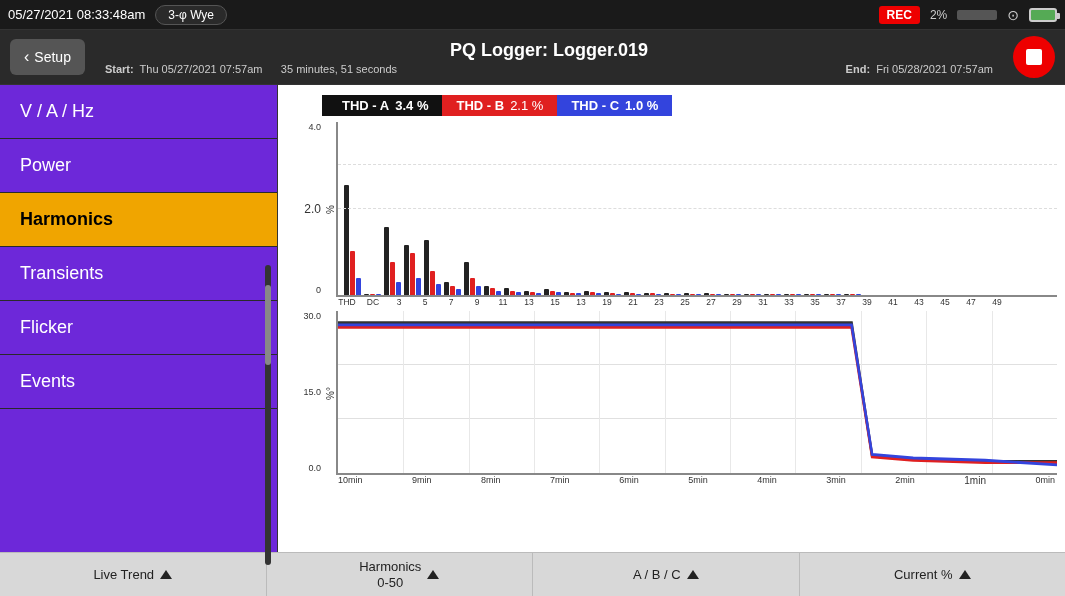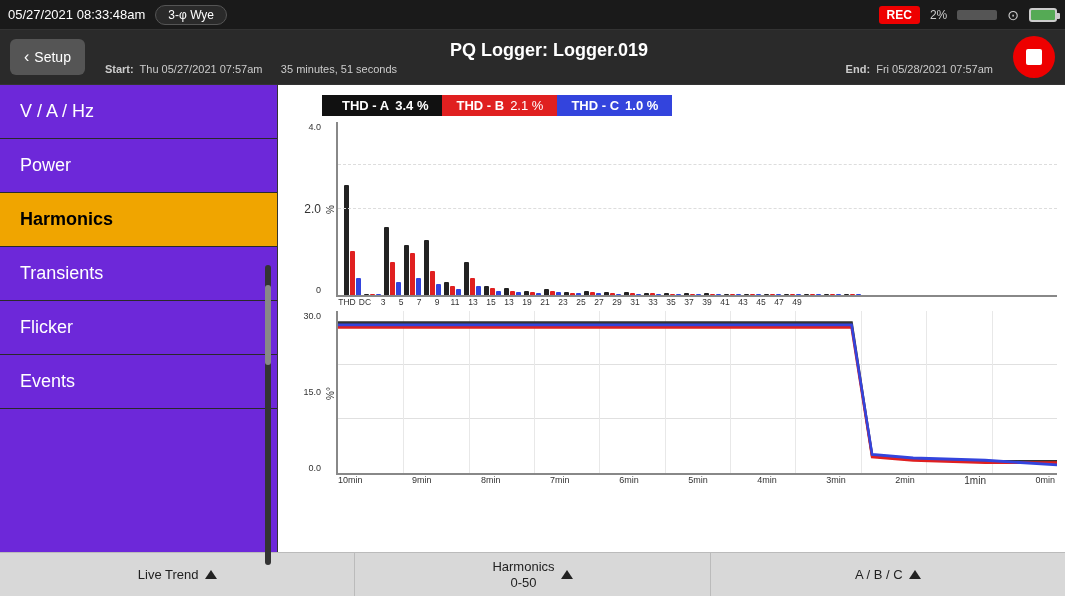"THD" div { gap: 0 -> 8px }
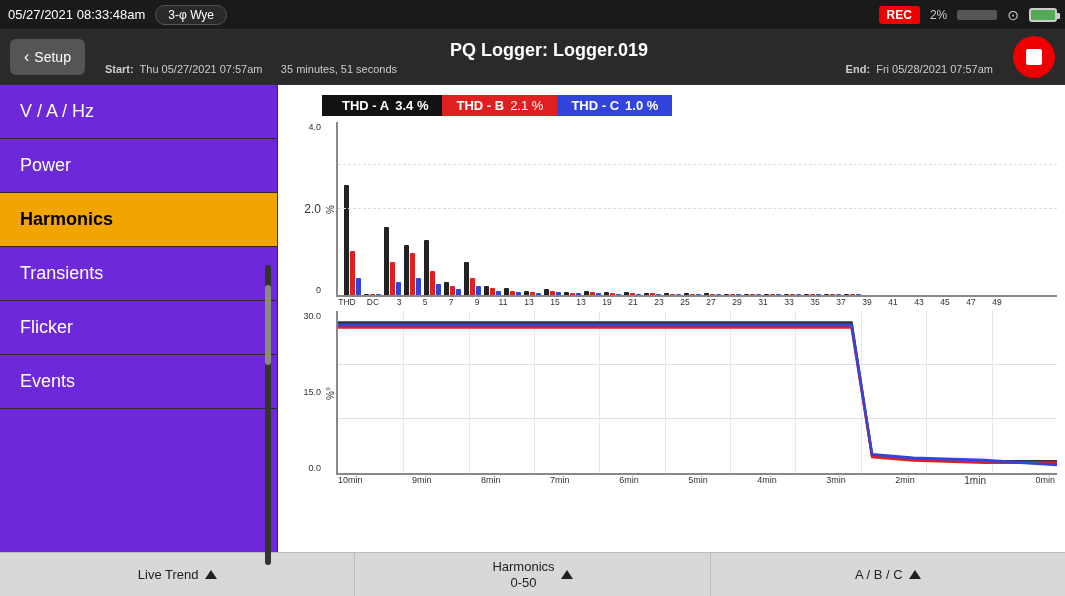"Current %" div.toolbar-btn { html: none -> <div> <span>Current %</span> <span></span> </div> }
